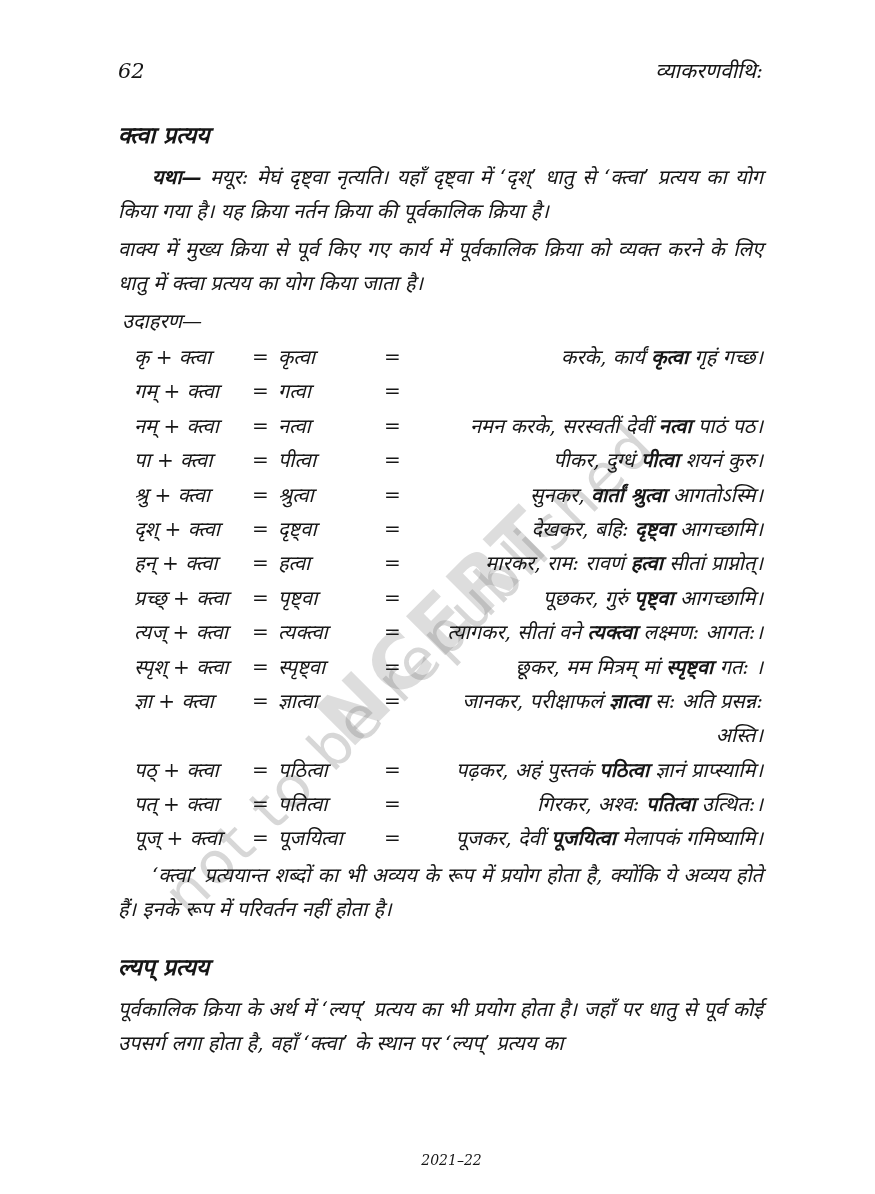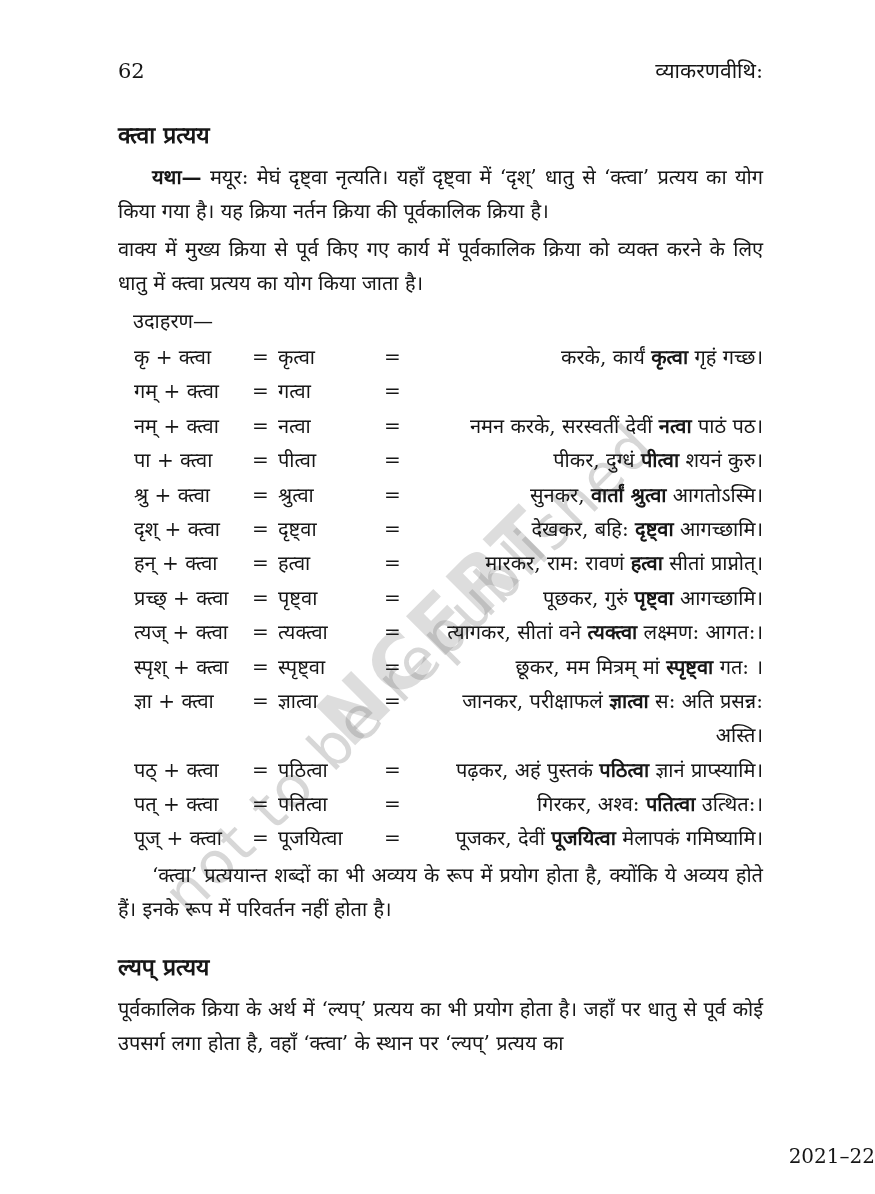"62" .page { font-style: none -> italic }
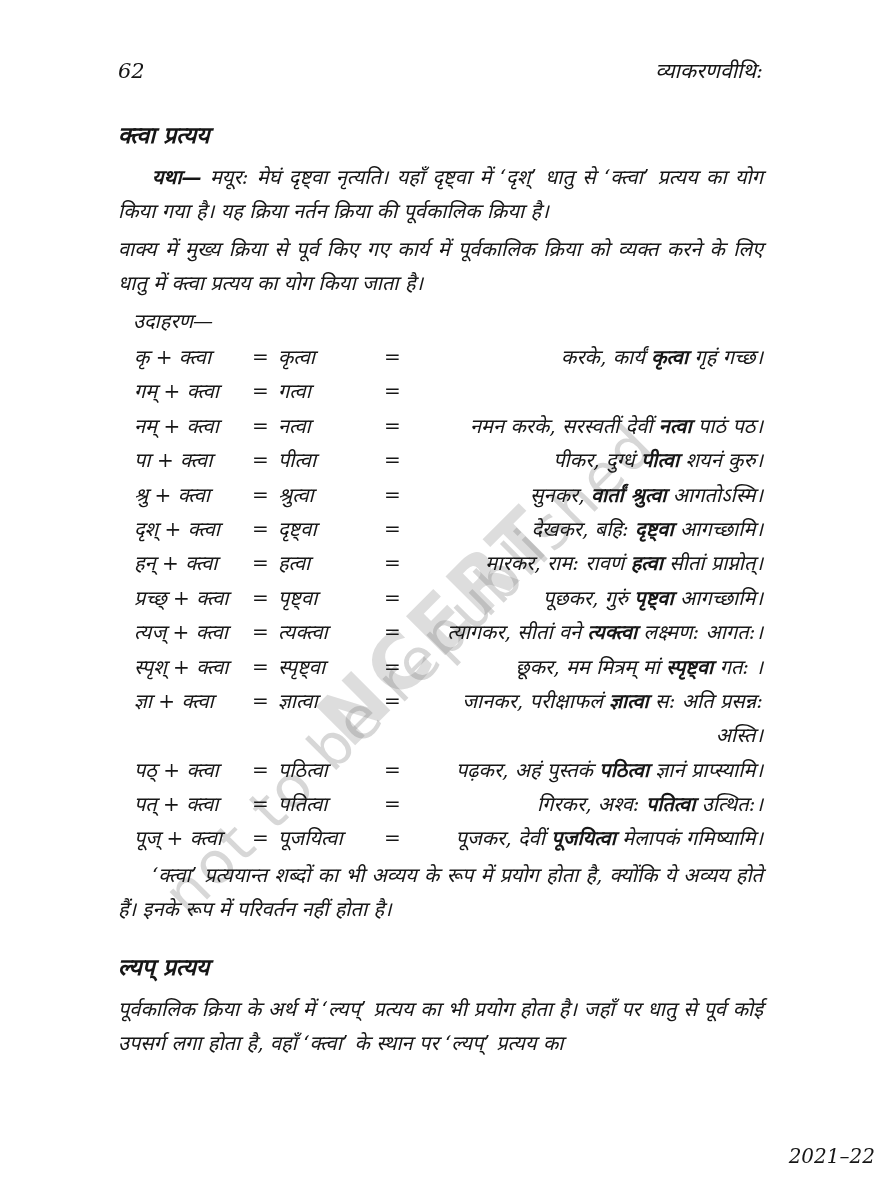"उदाहरण—" .udaharan { margin: 2px 0 2px 15px -> 2px 0 2px 4px }
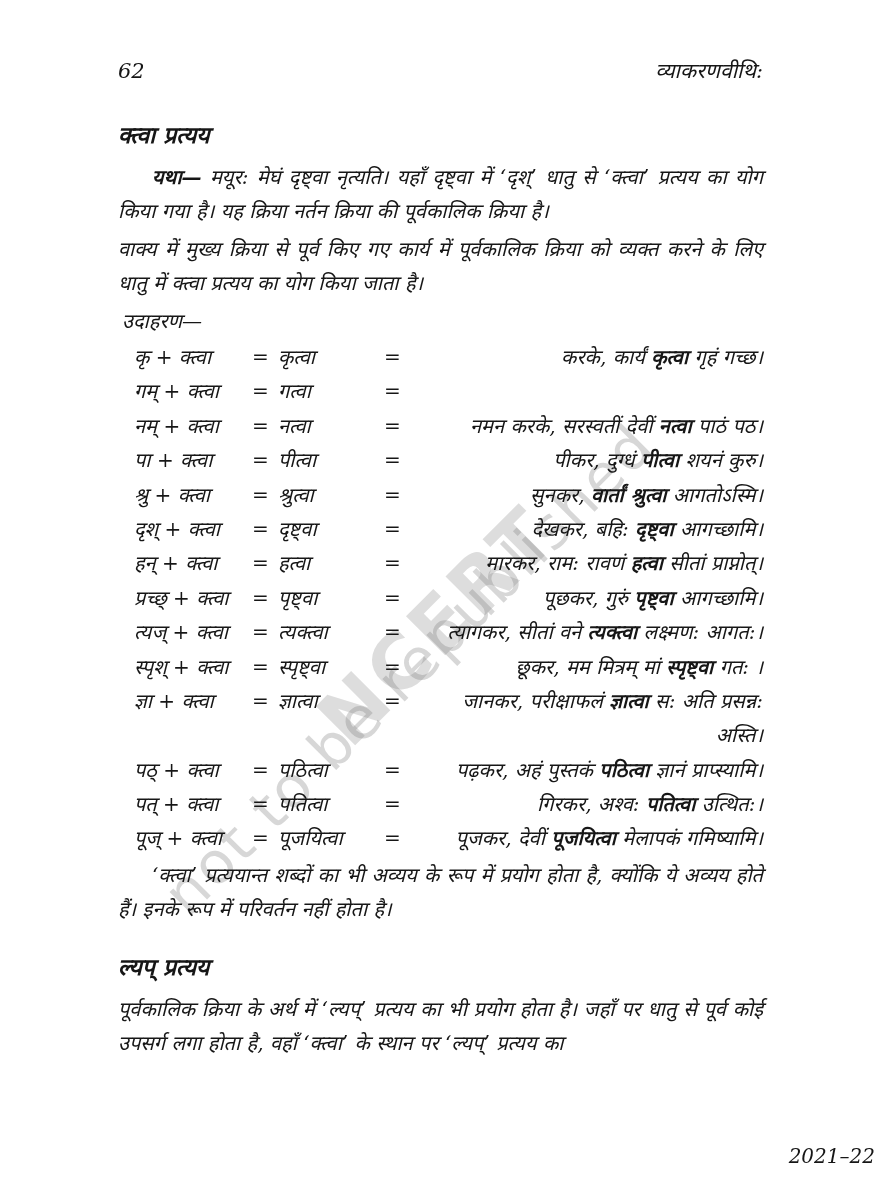"2021–22" .page-footer { font-size: 20px -> 14px; text-align: right -> center }
